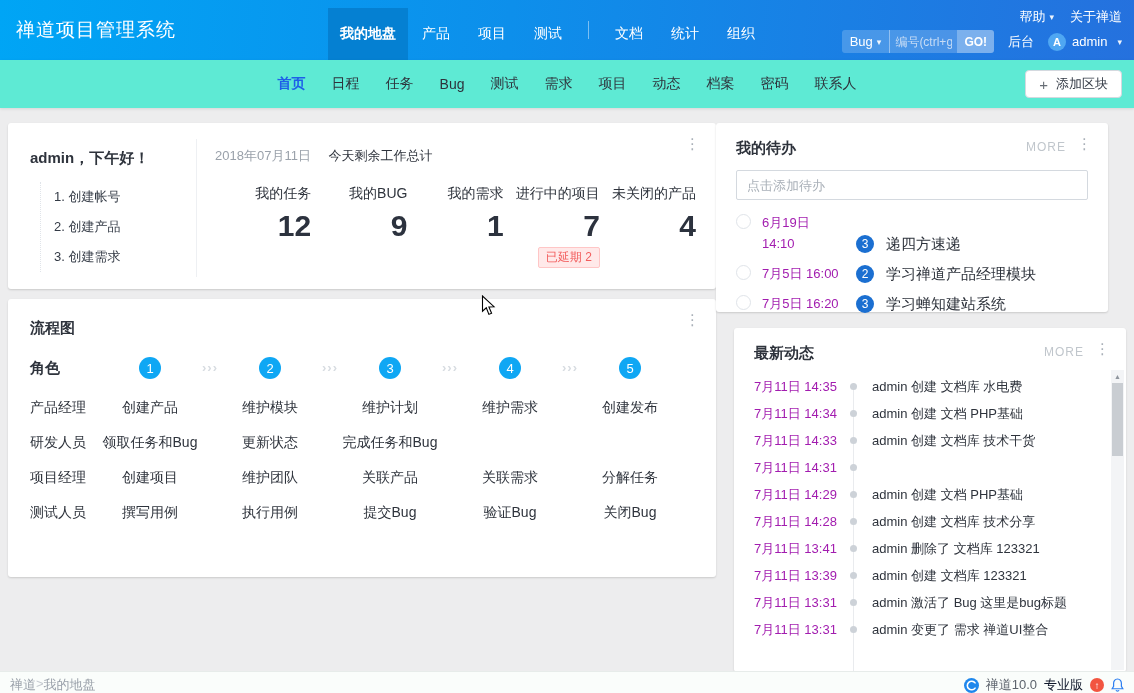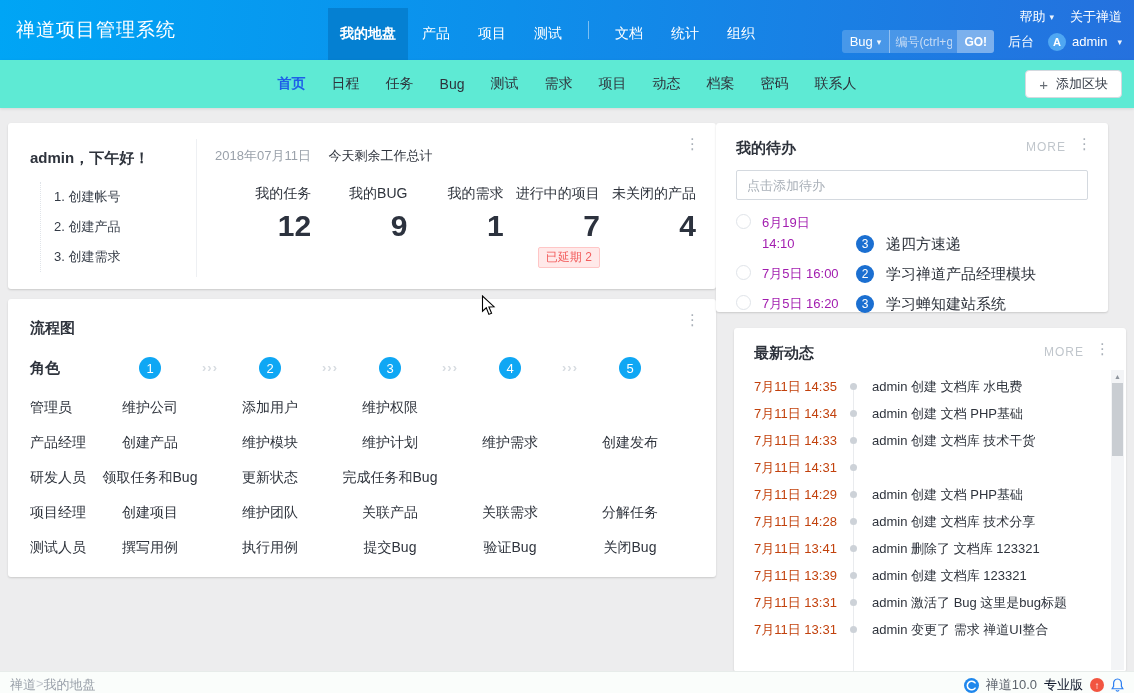"7月11日 14:35" .act-time { color: #c2410c -> #a21caf }
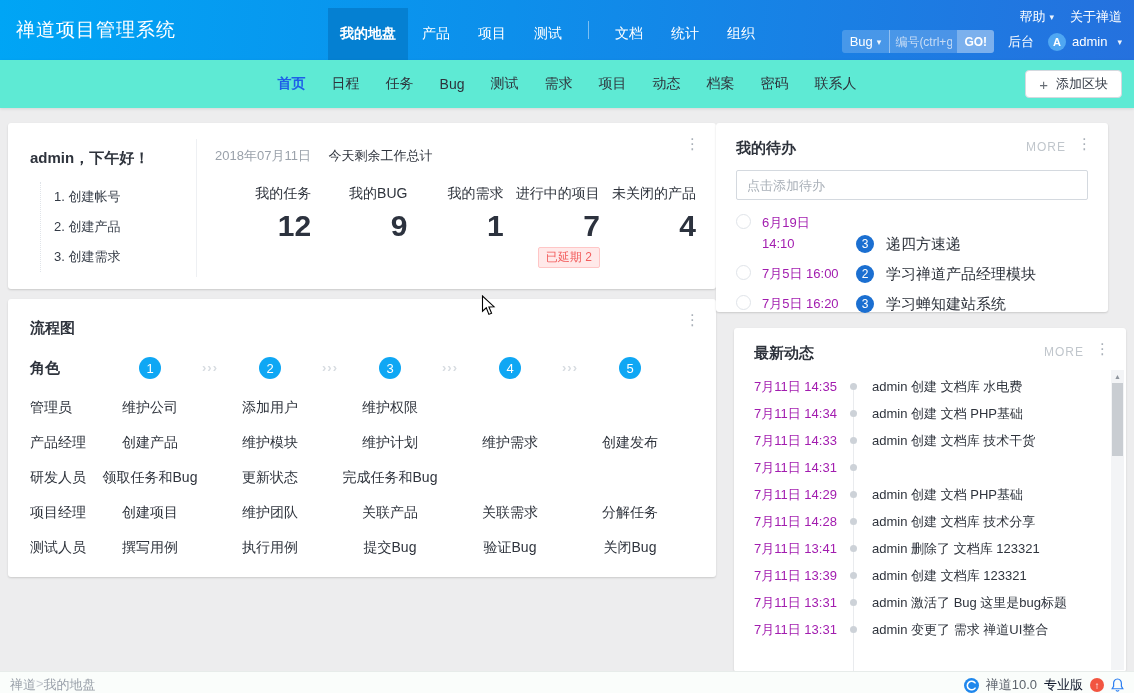"管理员" div.flow-row { html: <div> <div>管理员</div> <div><span>维护公司</span></div> <div><span>添加用户</span></div> <div><span>维护权限</span></div> <div><span></span></div> <div><span></span></div> </div> -> none }
